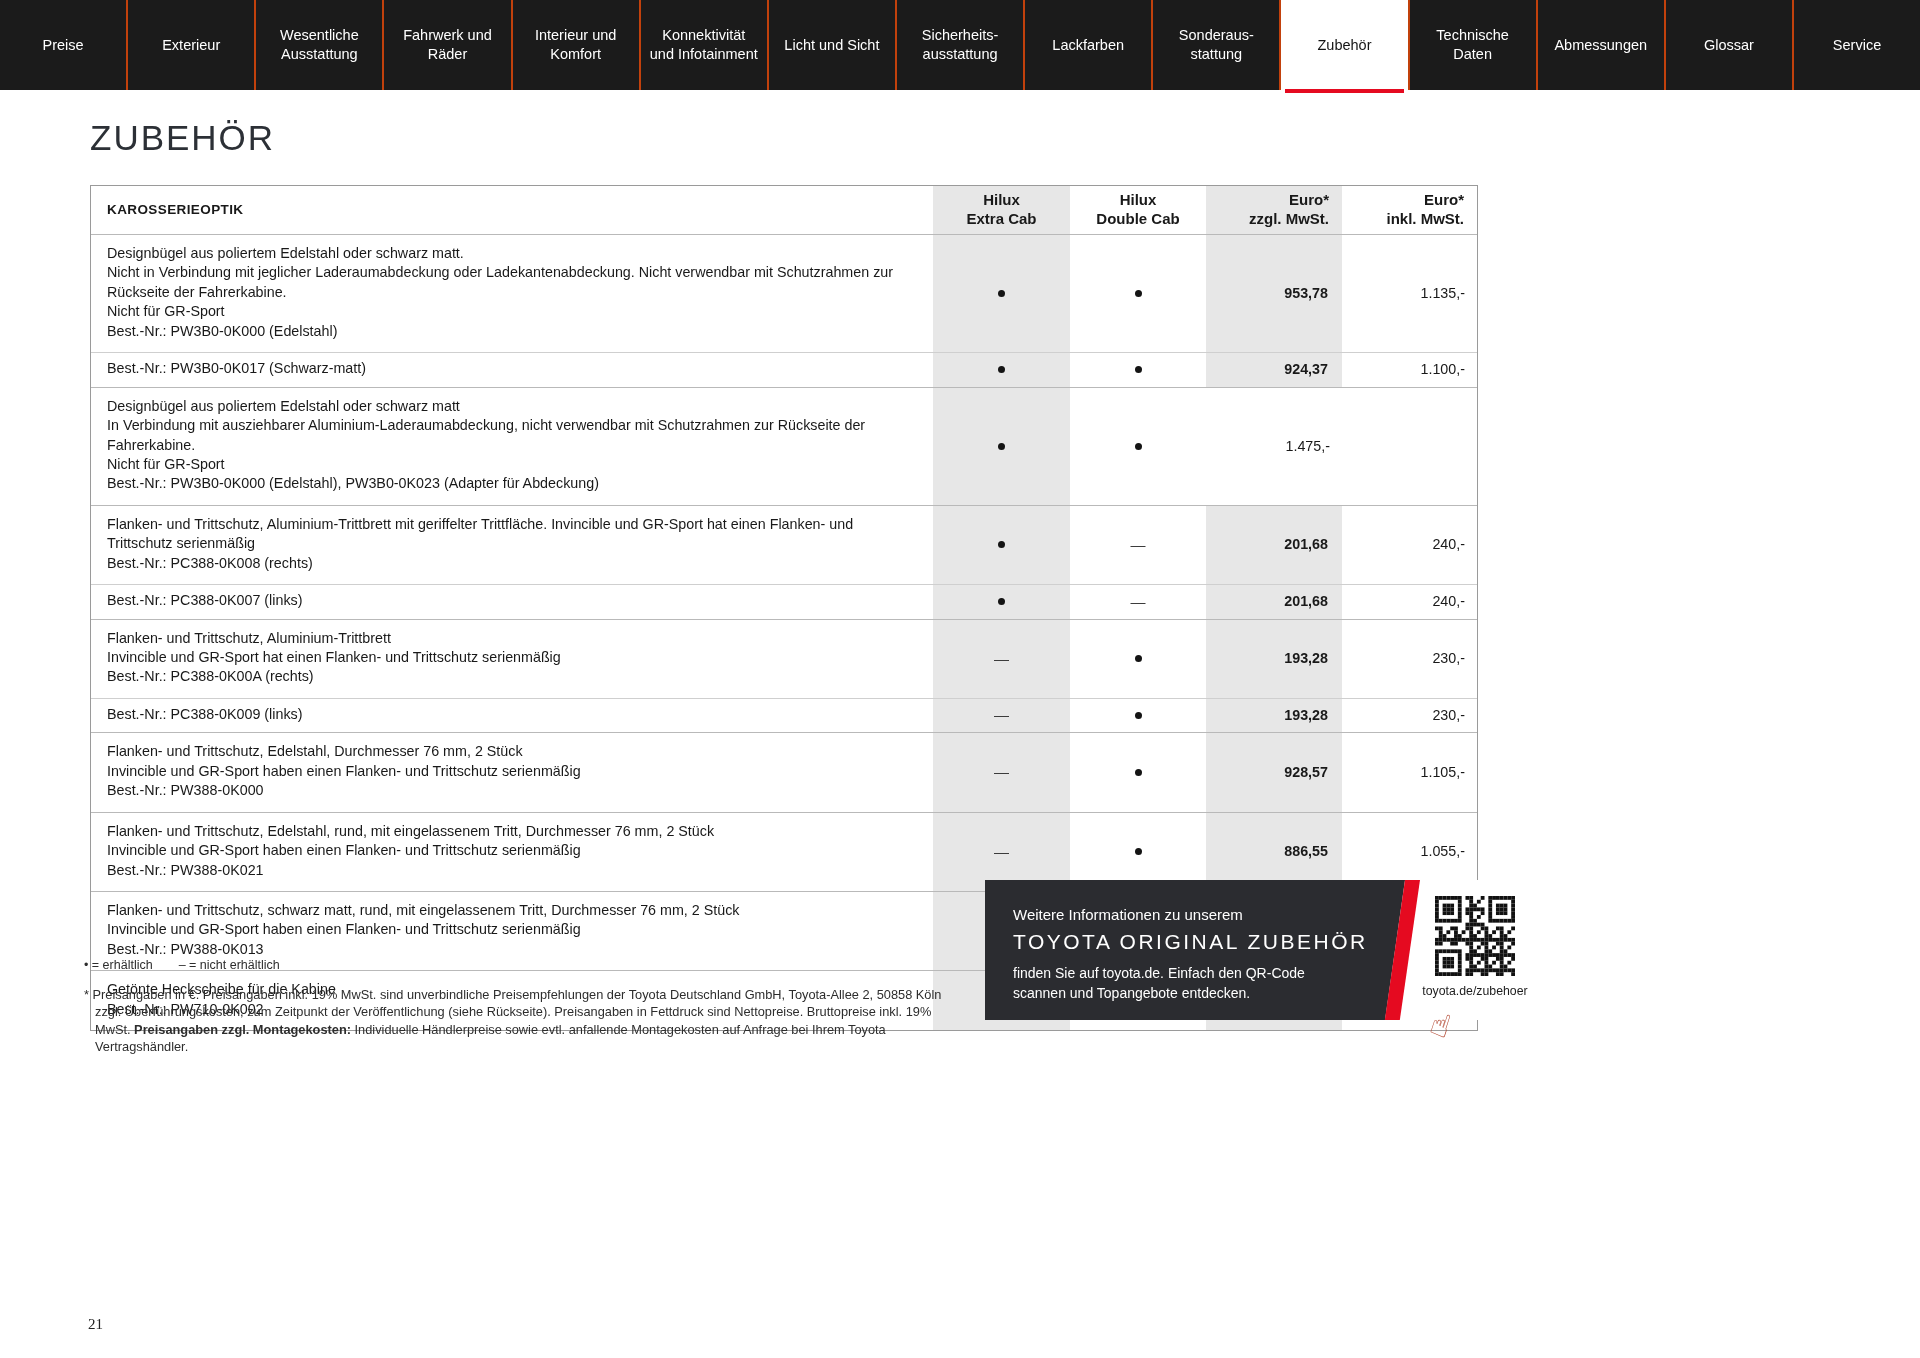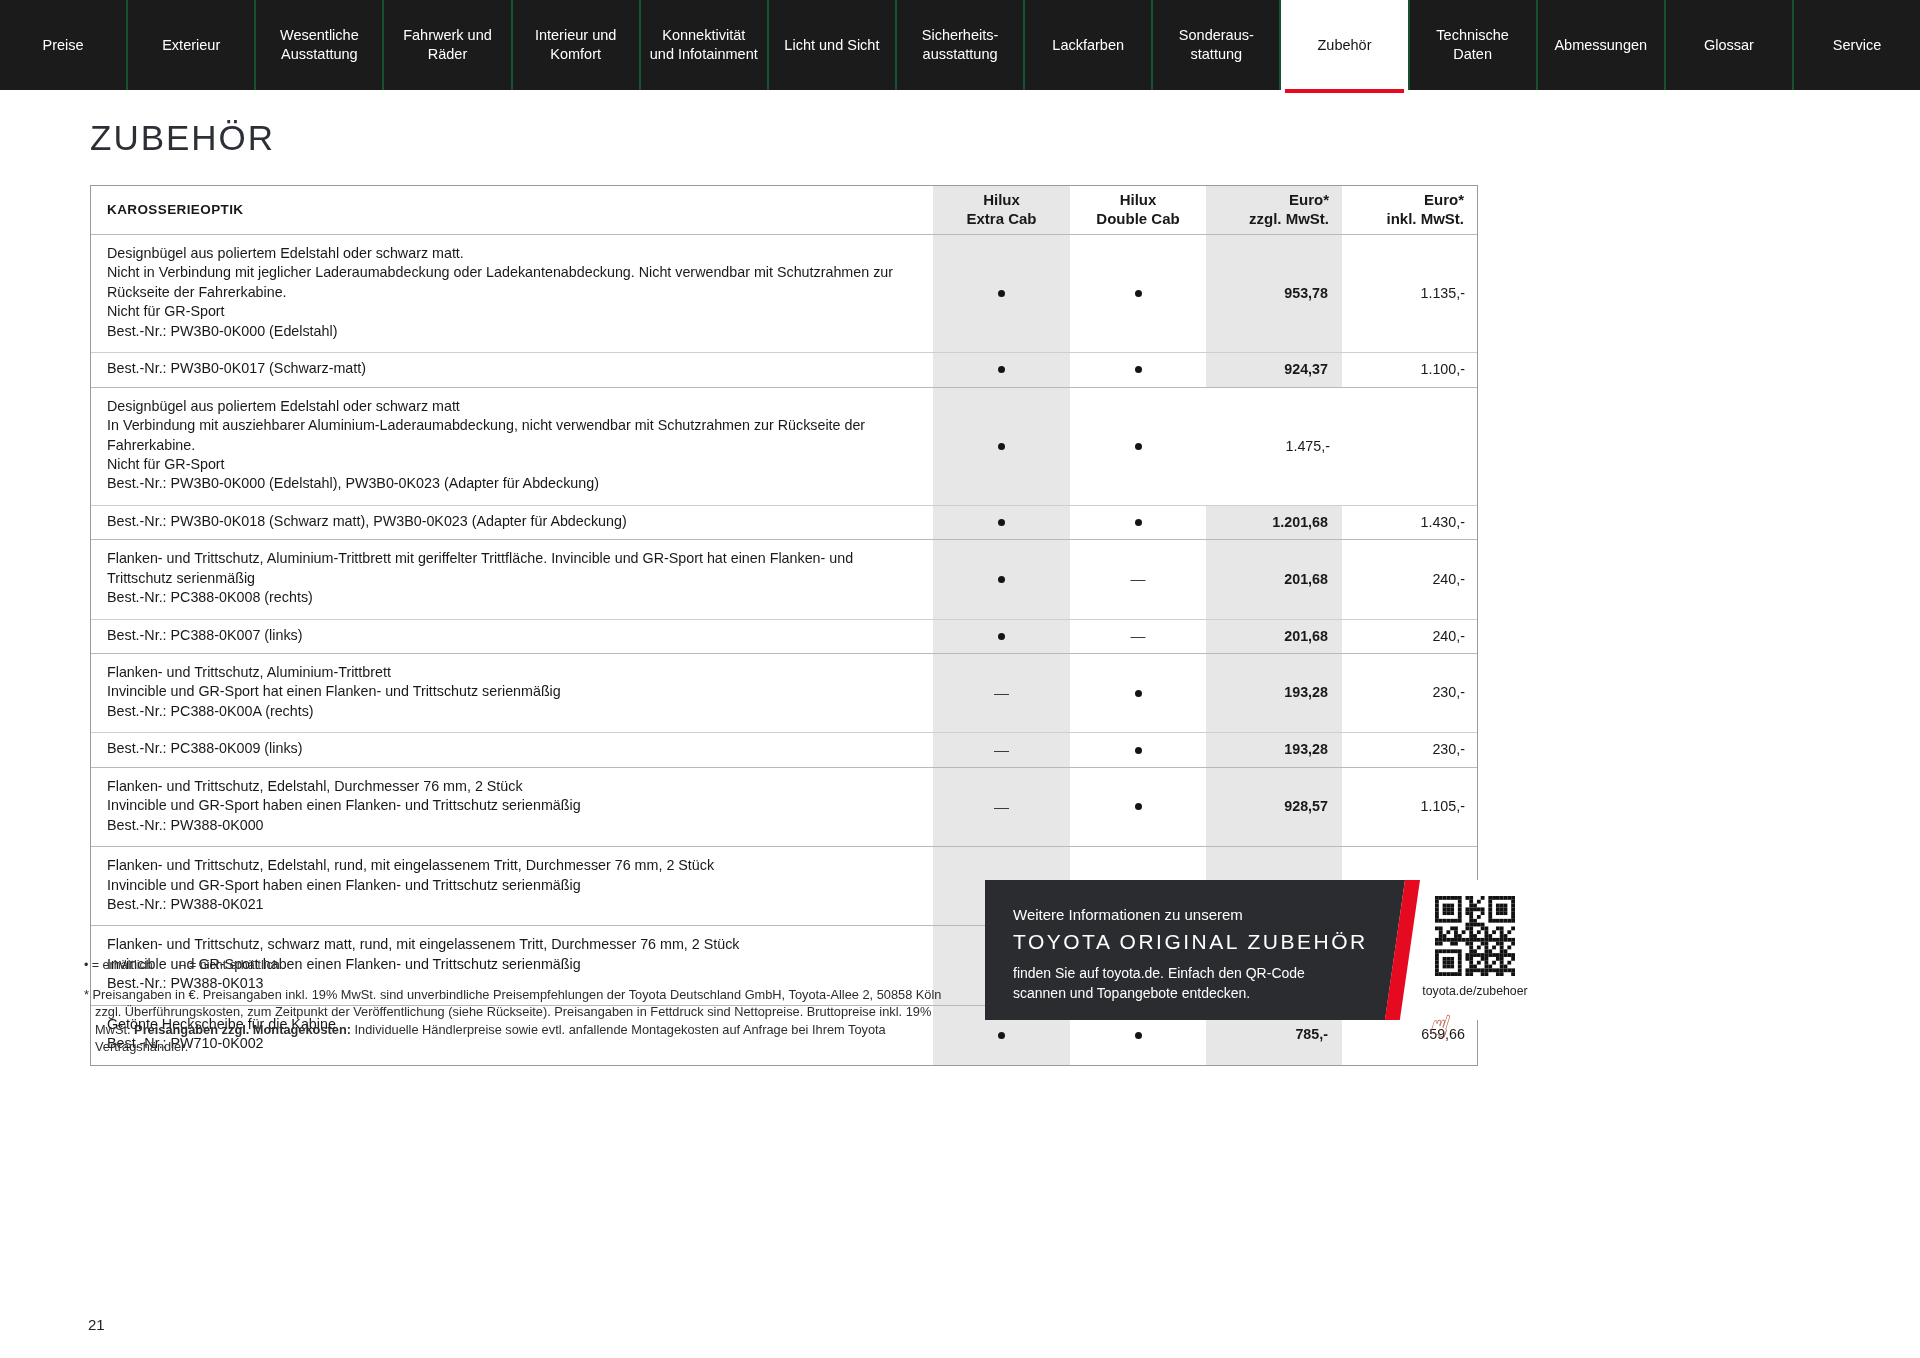"Preise" .topnav { background: #14532d -> #c2410c }
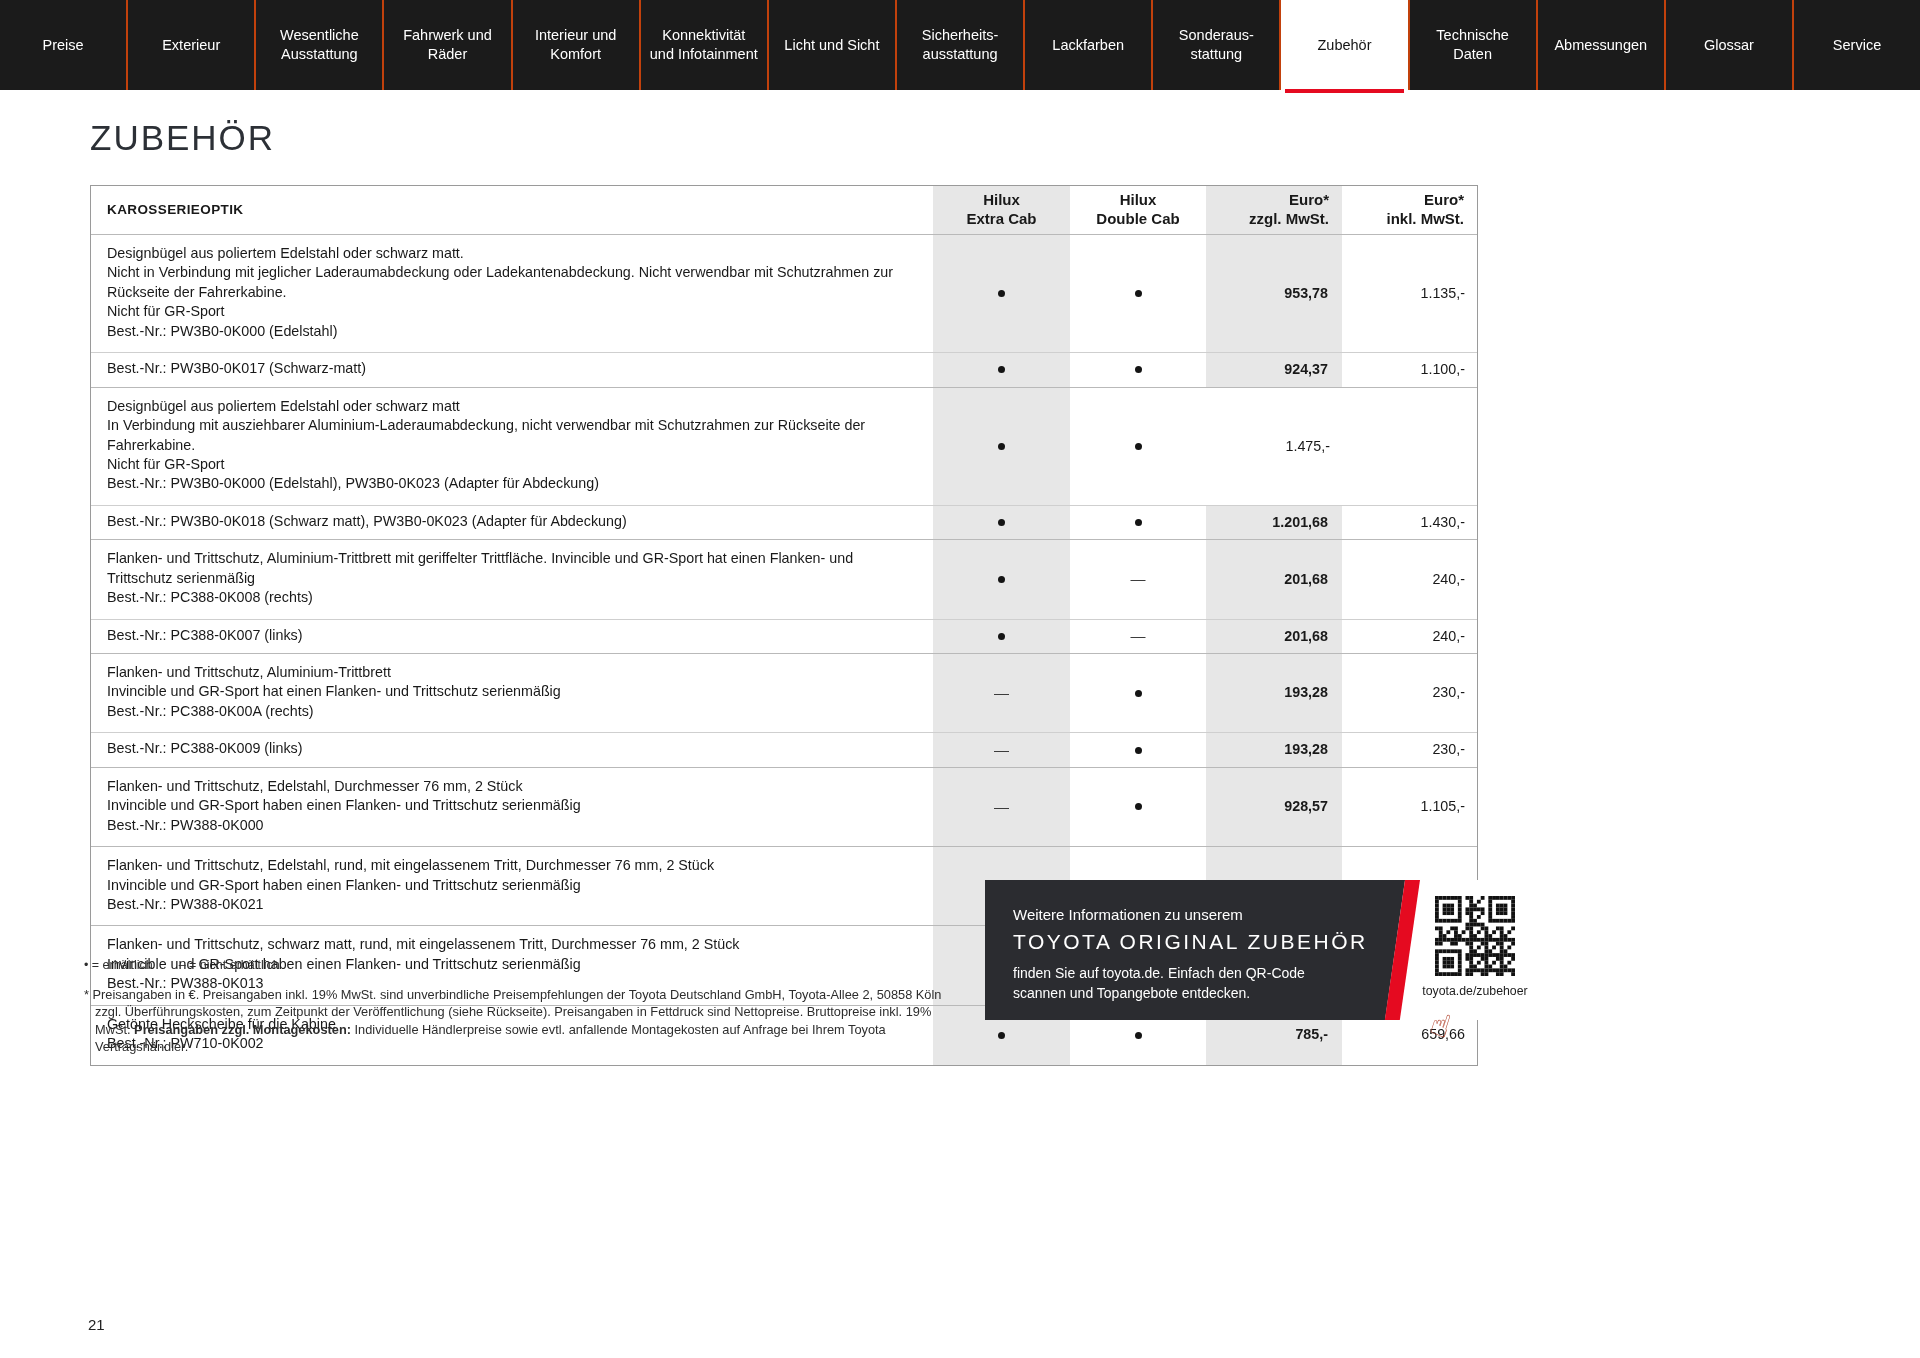"Best.-Nr.: PW3B0-0K018 (Schwarz matt)," div.trow { html: <div> <div> <p>Best.-Nr.: PW3B0-0K018 (Schwarz matt), PW3B0-0K023 (Adapter für Abdeckung)</p> </div> <div> <span></span> </div> <div> <span></span> </div> <div>1.201,68</div> <div>1.430,-</div> </div> -> none }
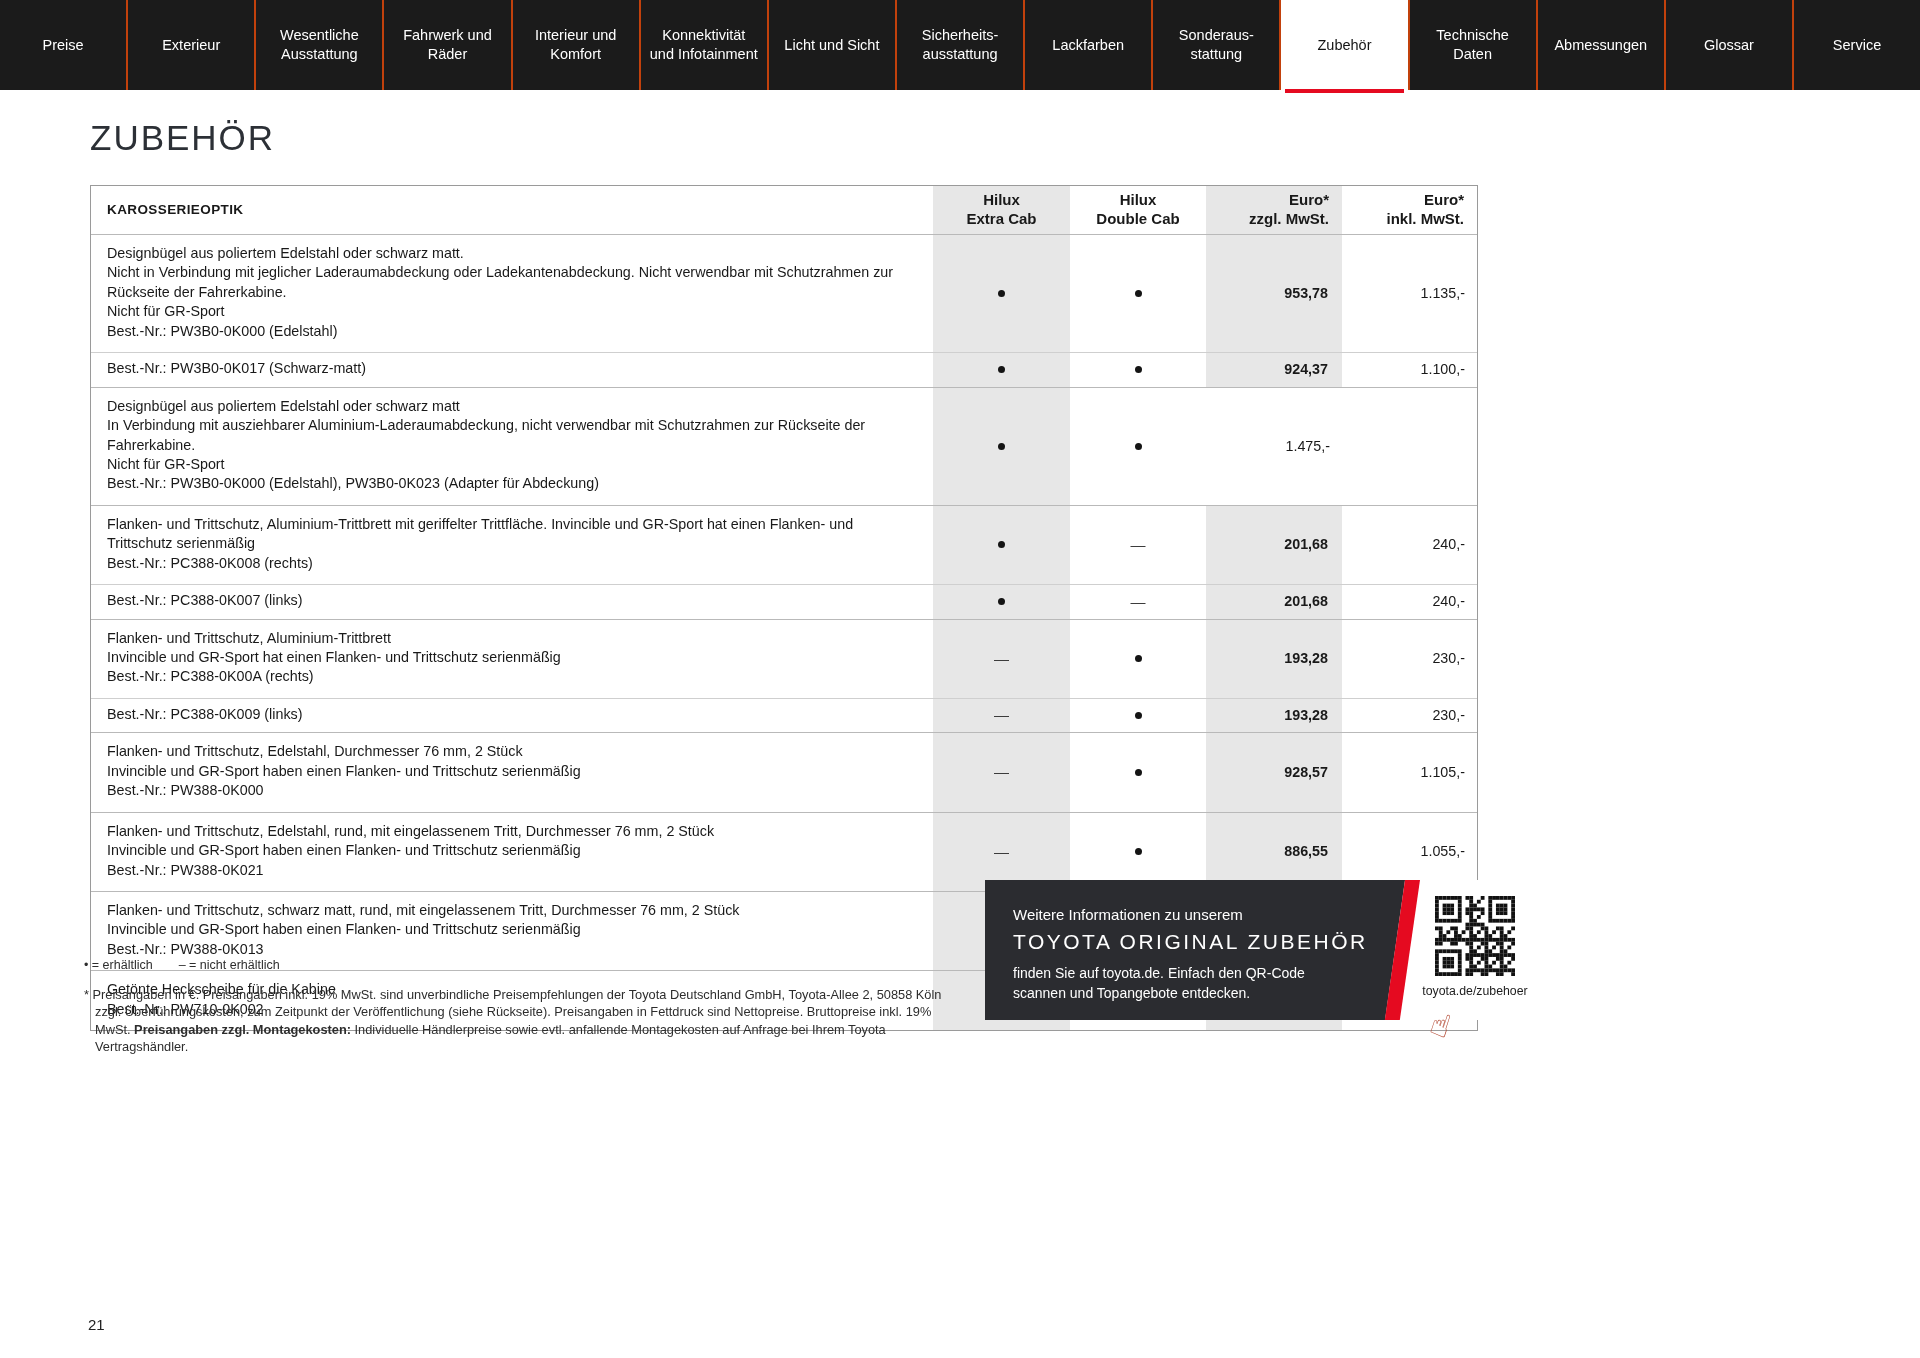"21" .pagenum { font-family: none -> Liberation Serif, serif }
